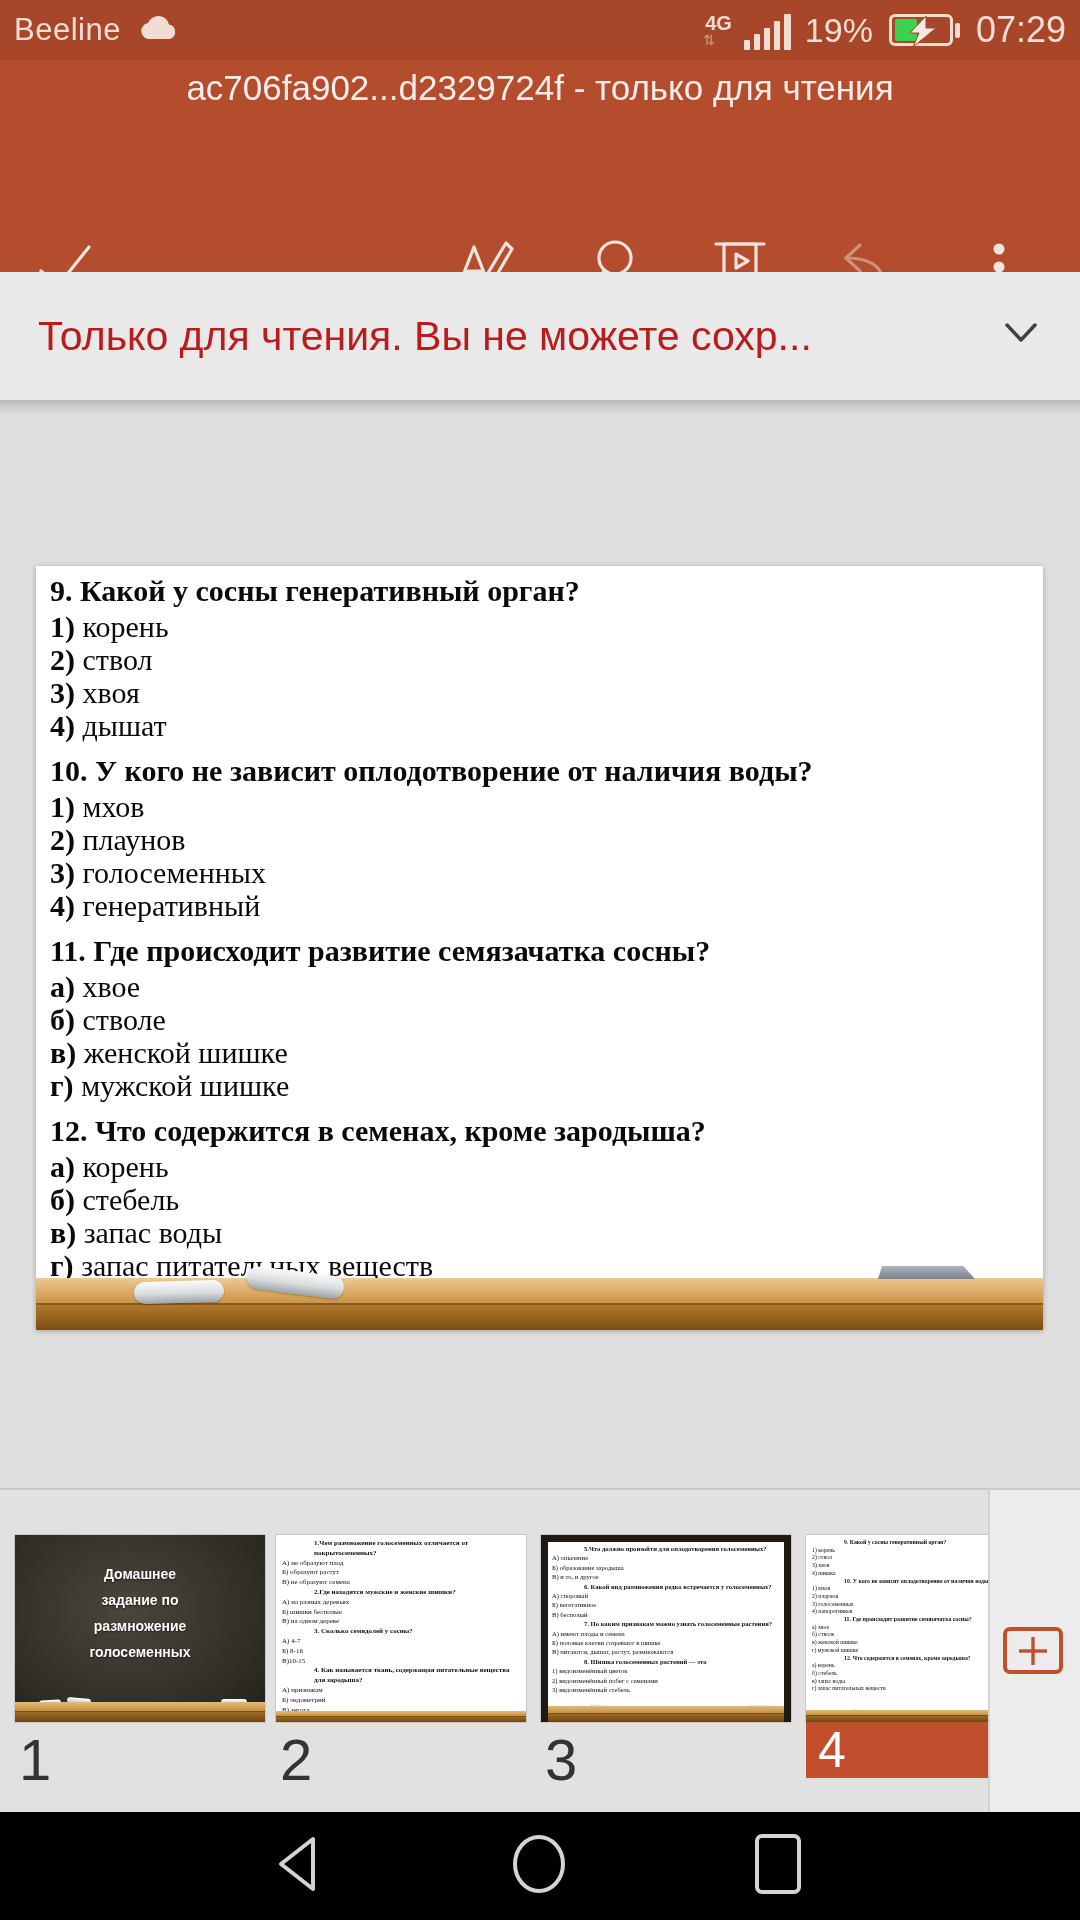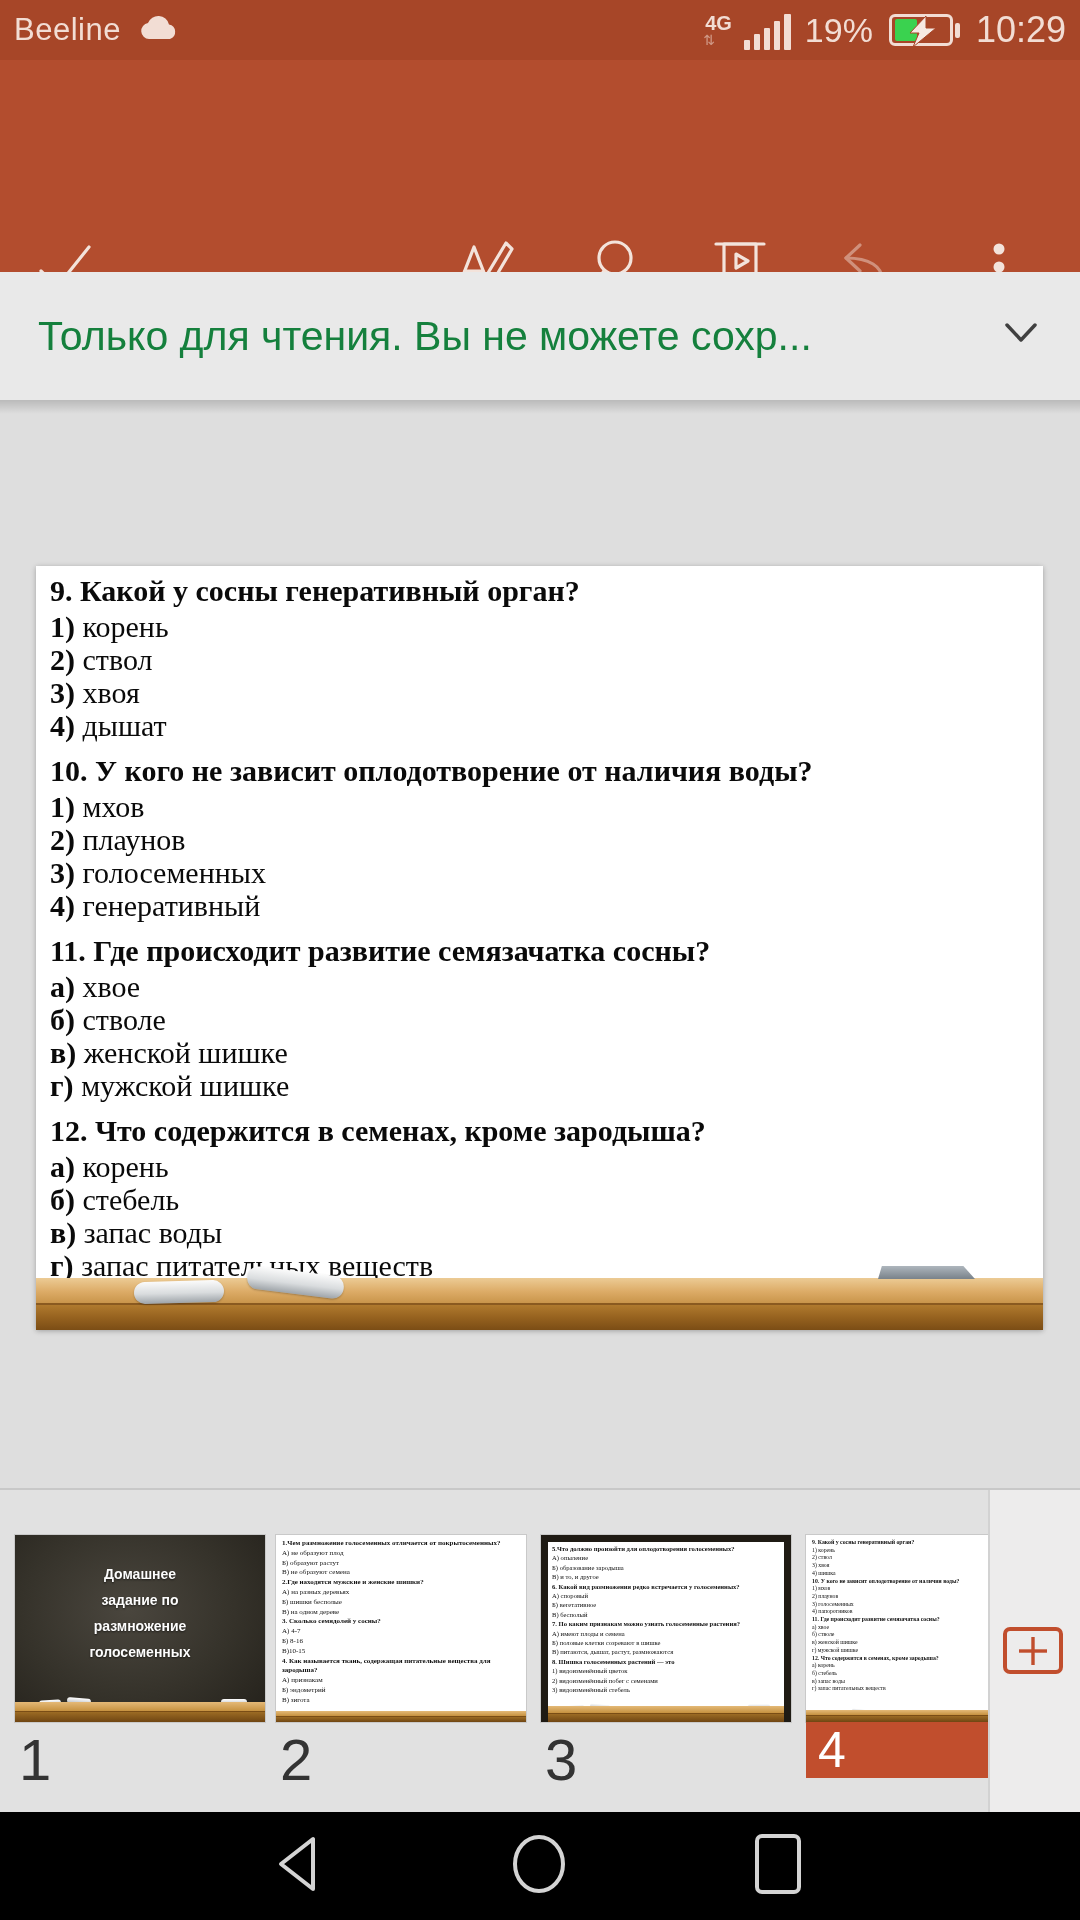"10:29" span.clock { text: 10:29 -> 07:29 }
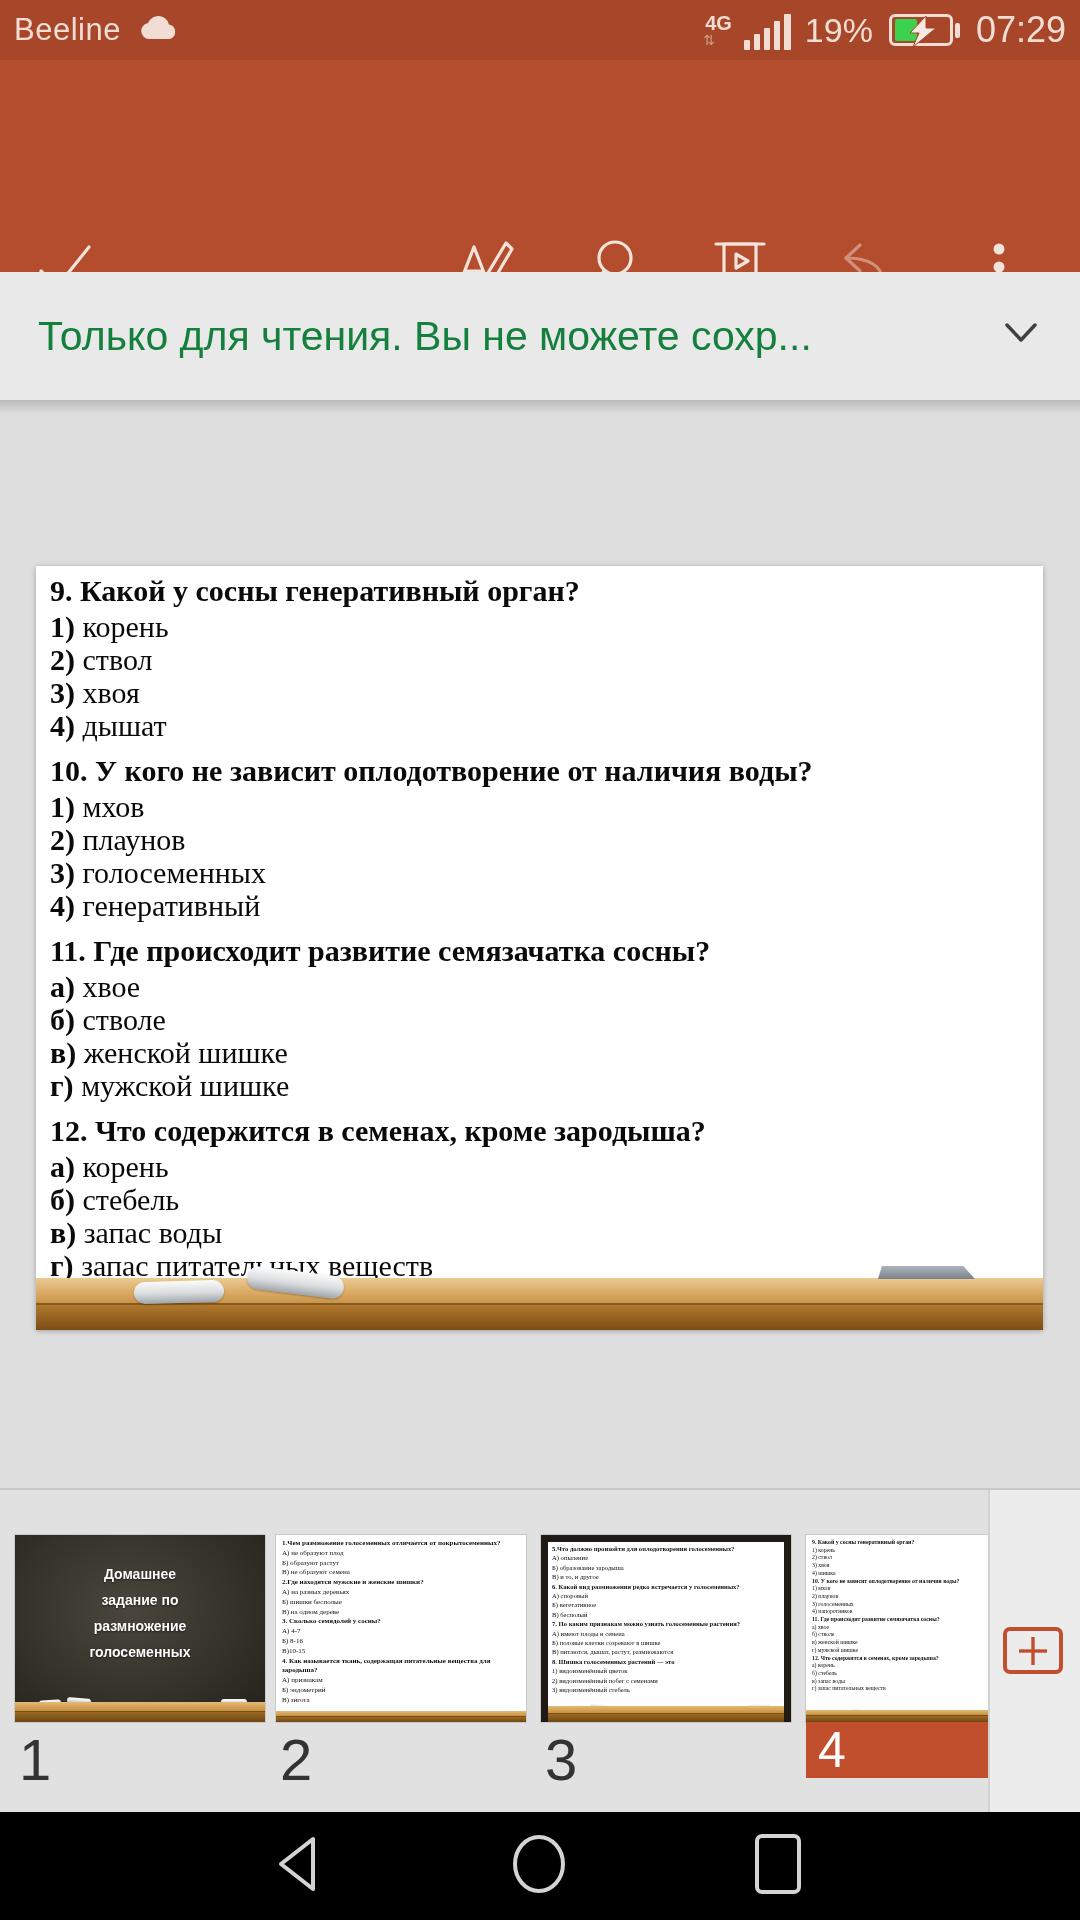"ac706fa902...d2329724f - только для" div.app-title { html: none -> <div>ac706fa902...d2329724f - только для чтения</div> }
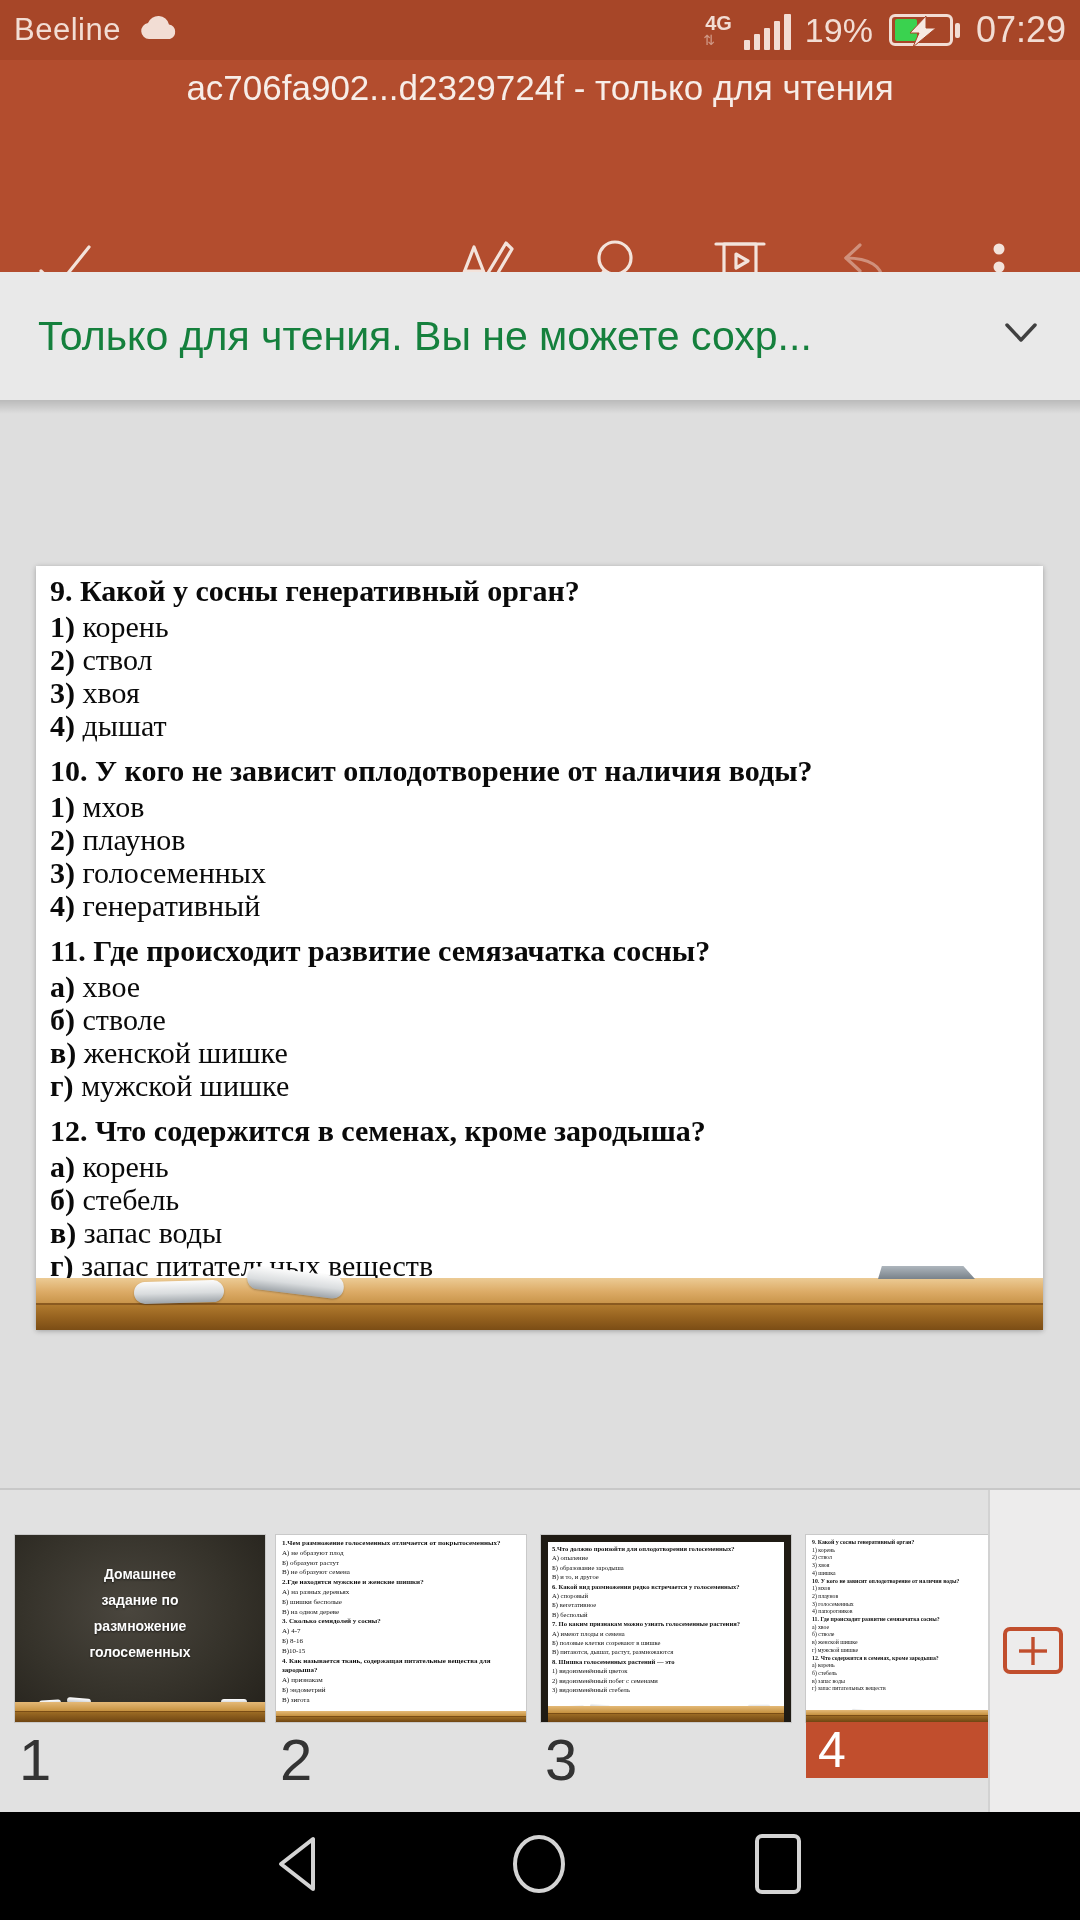"Только для чтения. Вы не" .notice-text { color: #15803d -> #b91c1c }
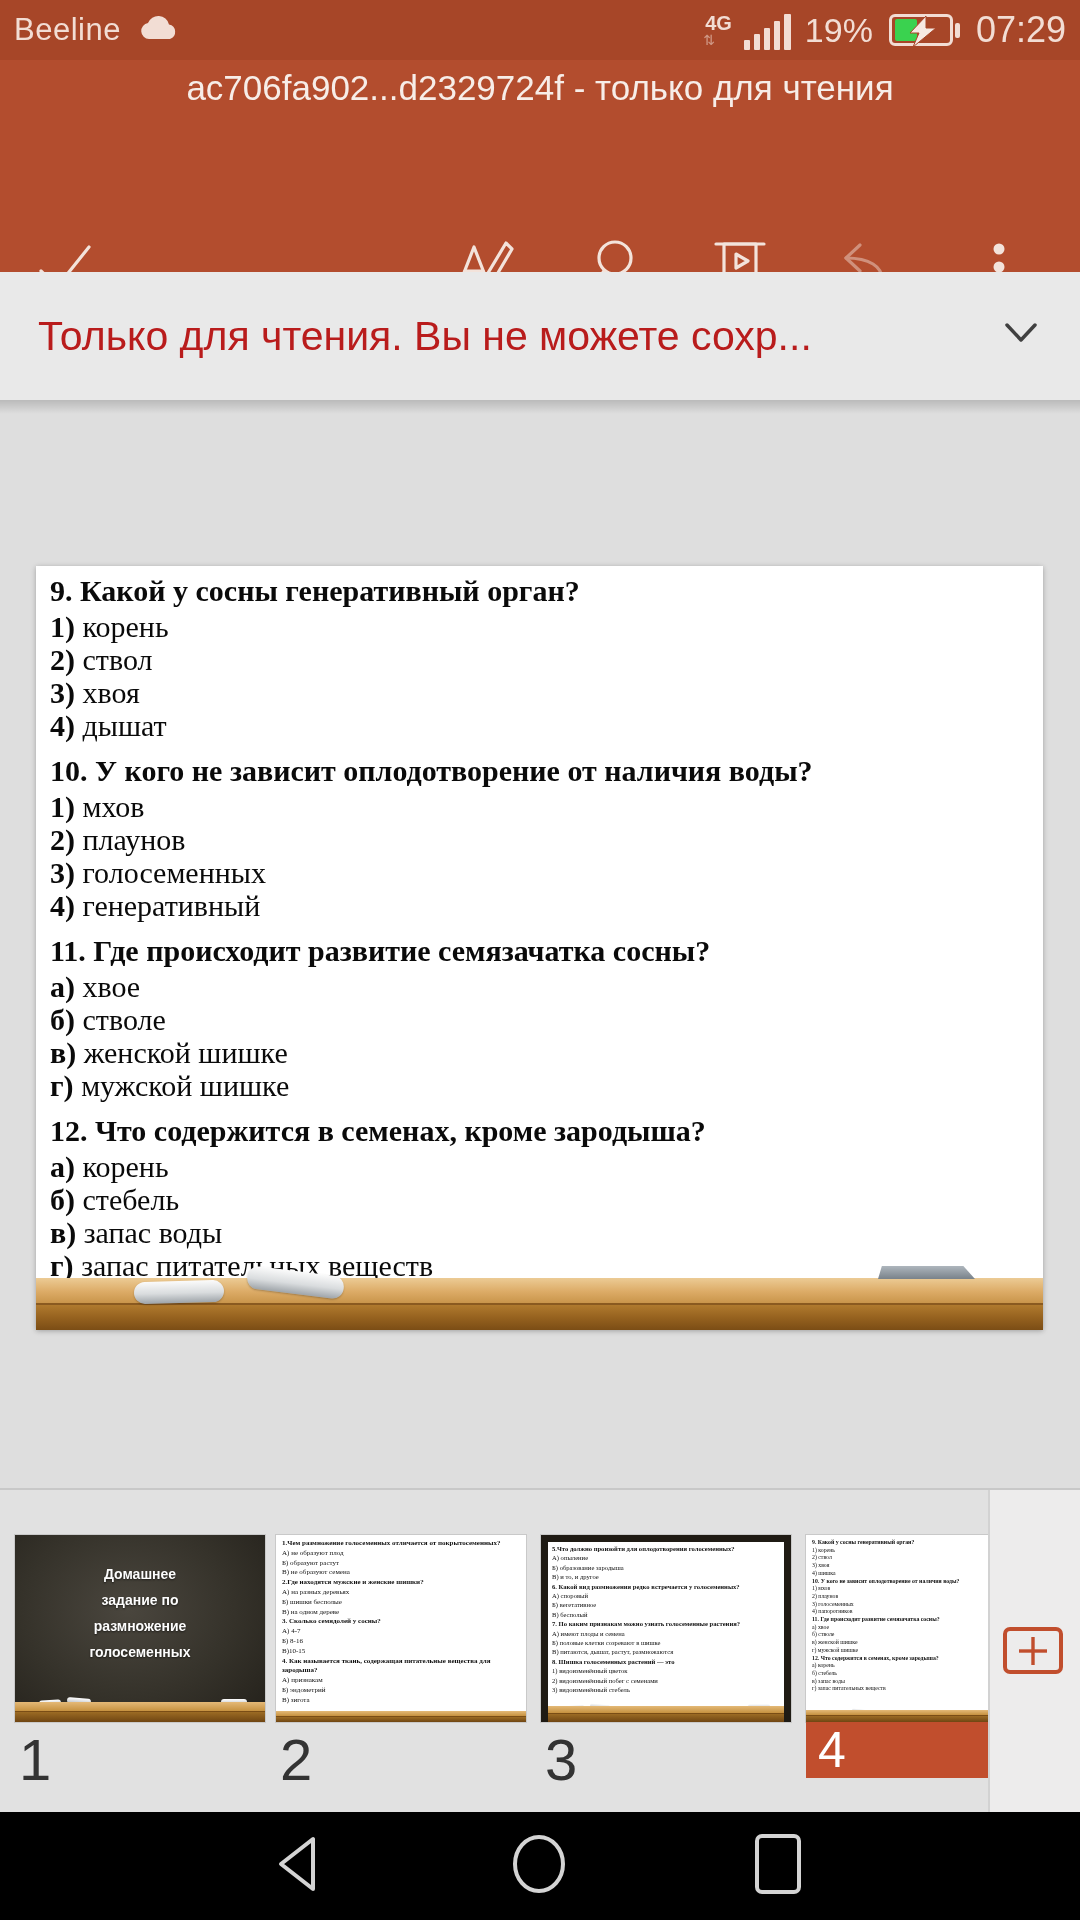"1.Чем размножение голосеменных" .t-line.b { margin-left: none -> 32px }
